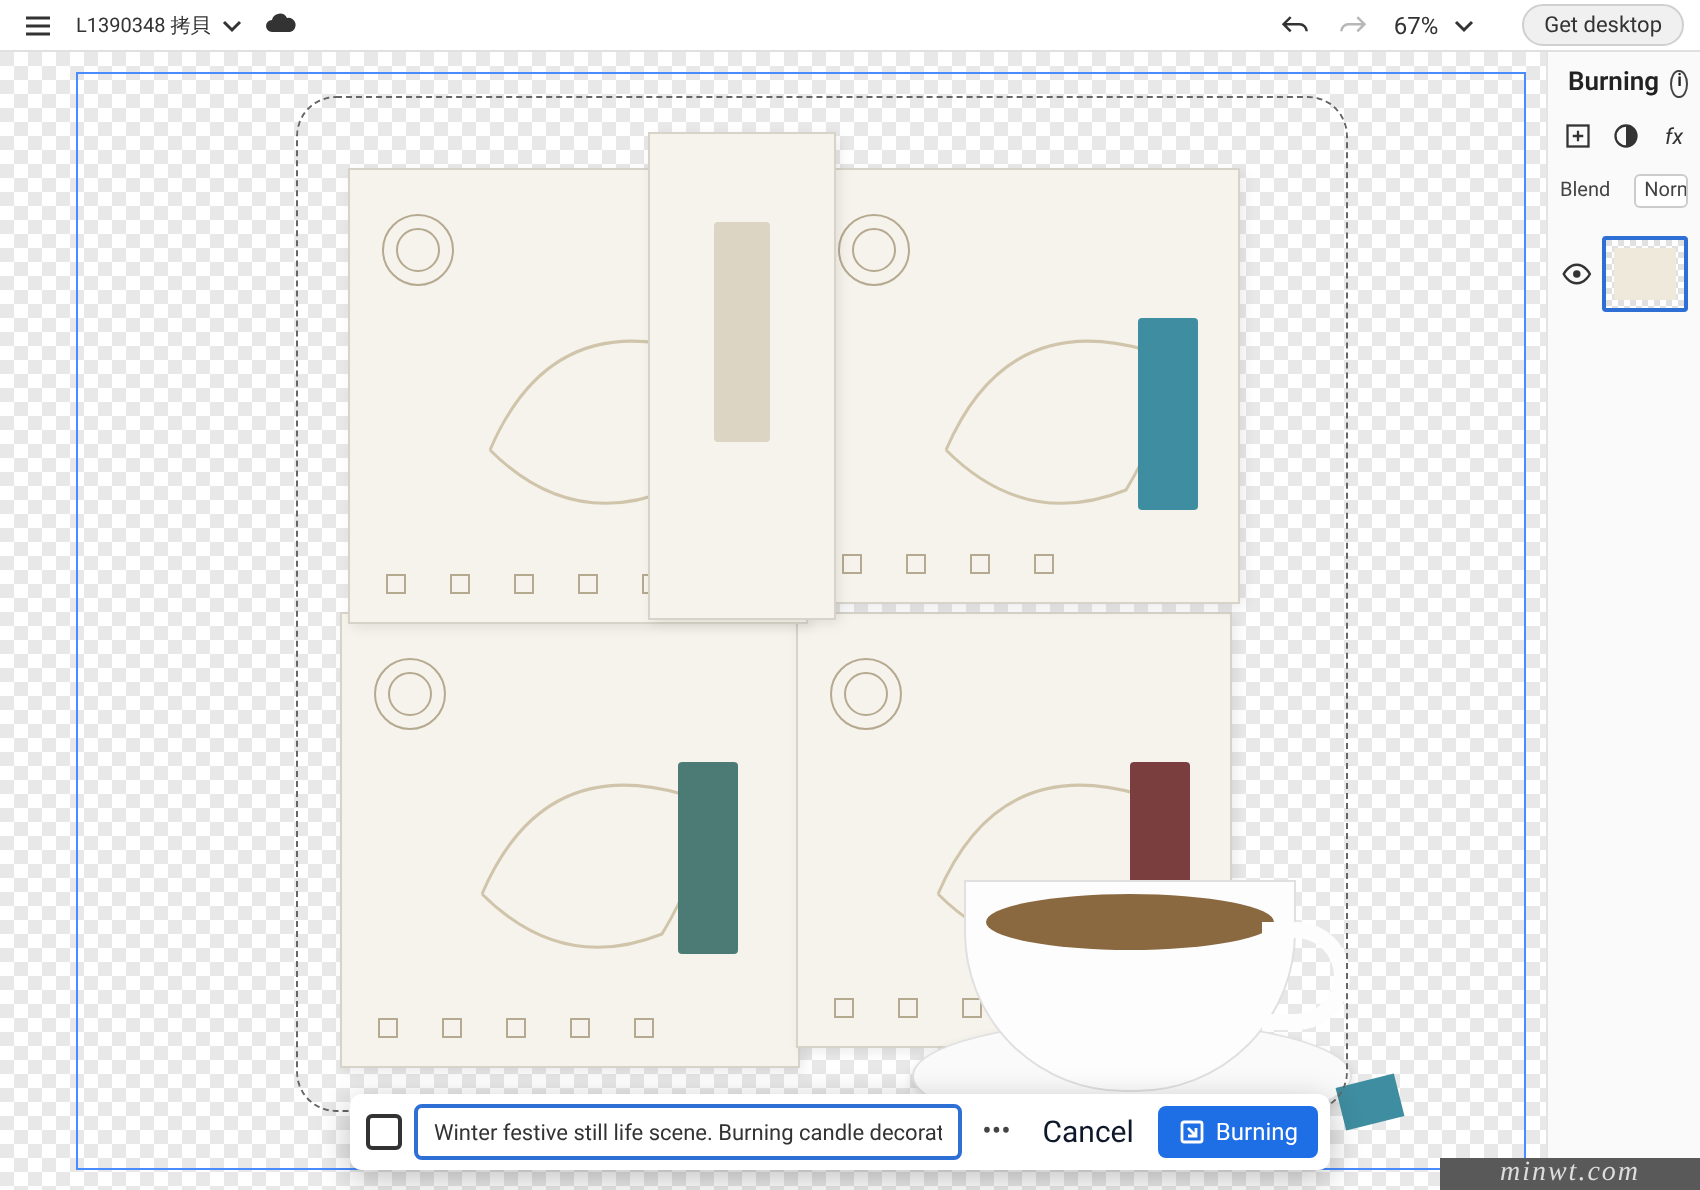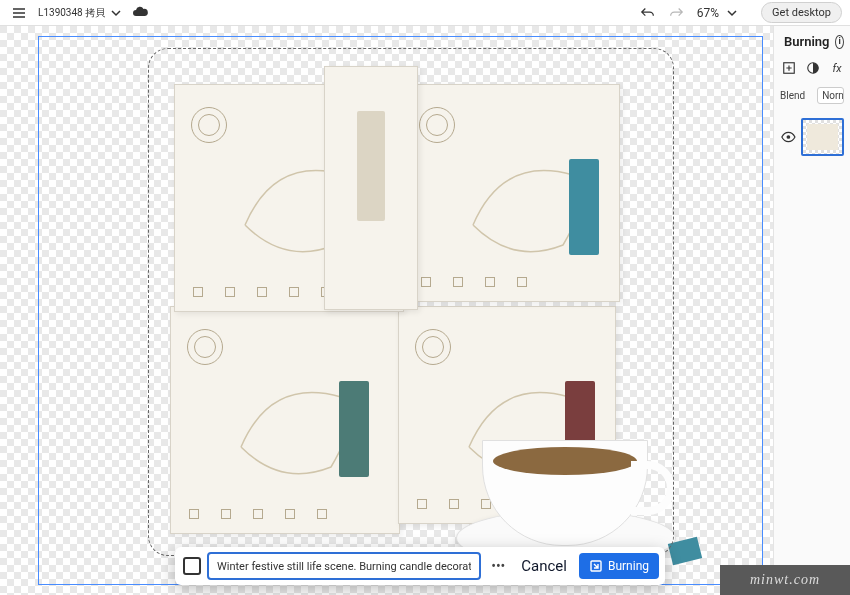"minwt.com" .watermark { height: 30px -> 16px }
